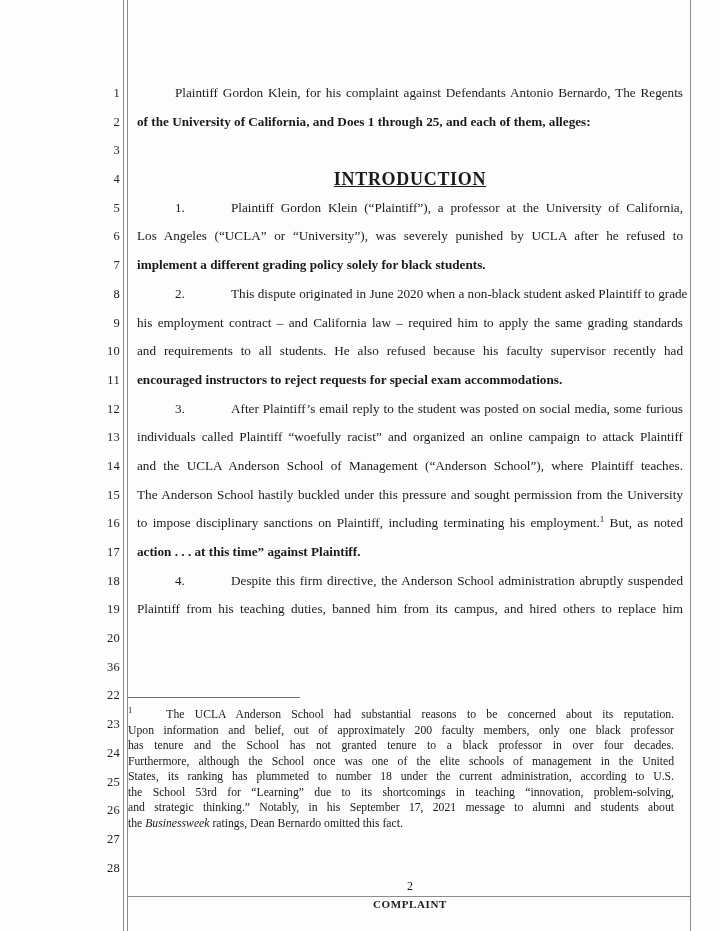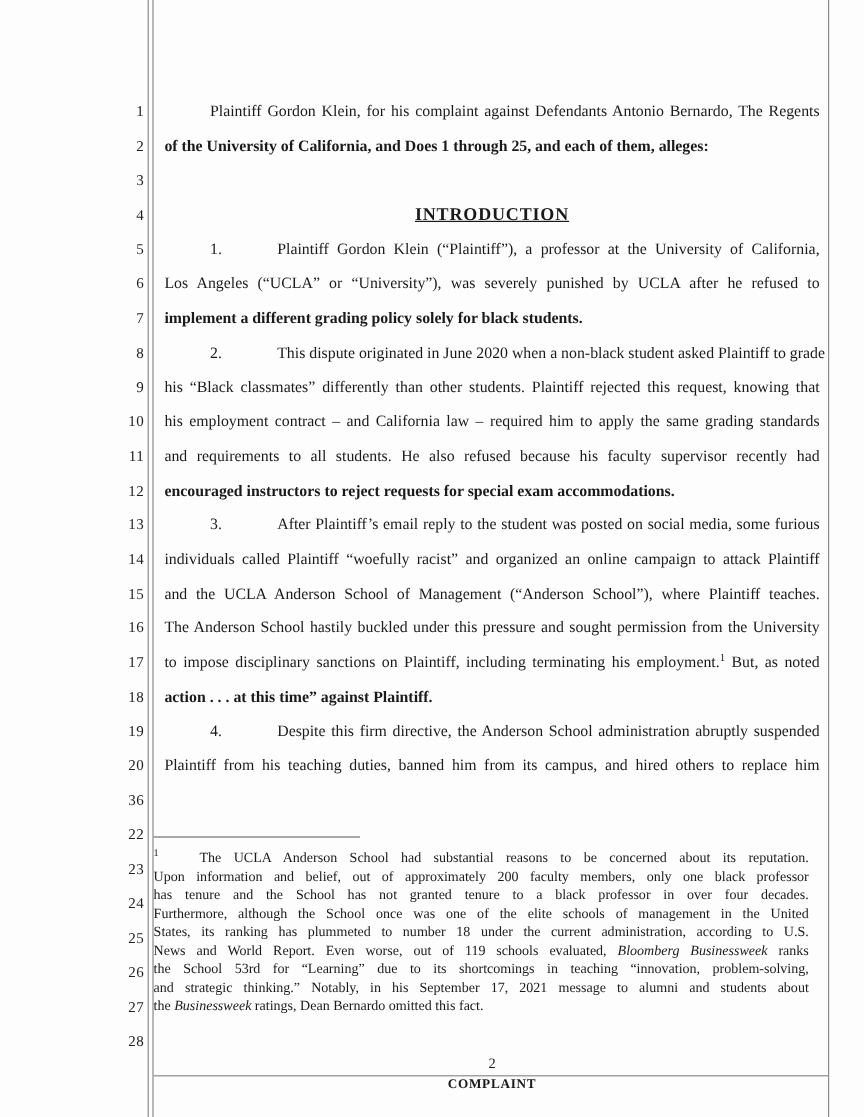"INTRODUCTION" .heading { font-size: 15px -> 18px }
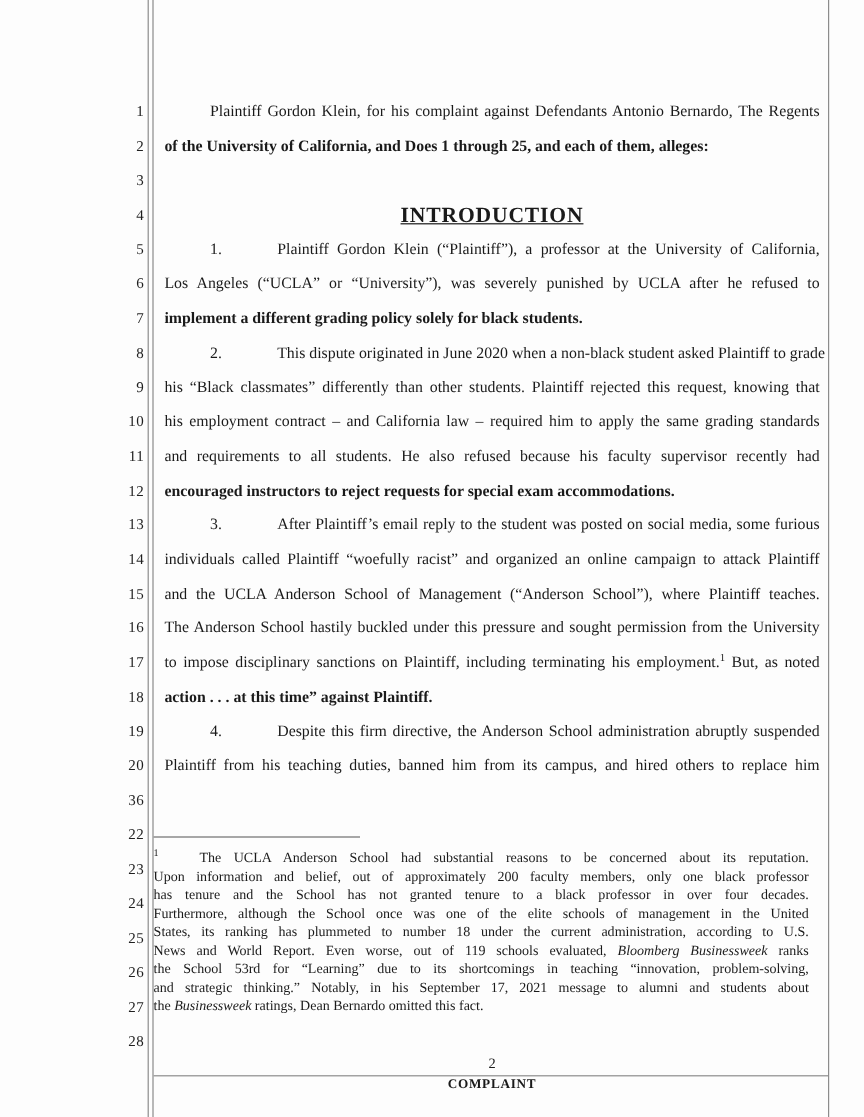"his “Black classmates” differently than" div.bodyline { html: <div><span>his “Black classmates” differently than other students. Plaintiff rejected this request, knowing that</span></div> -> none }
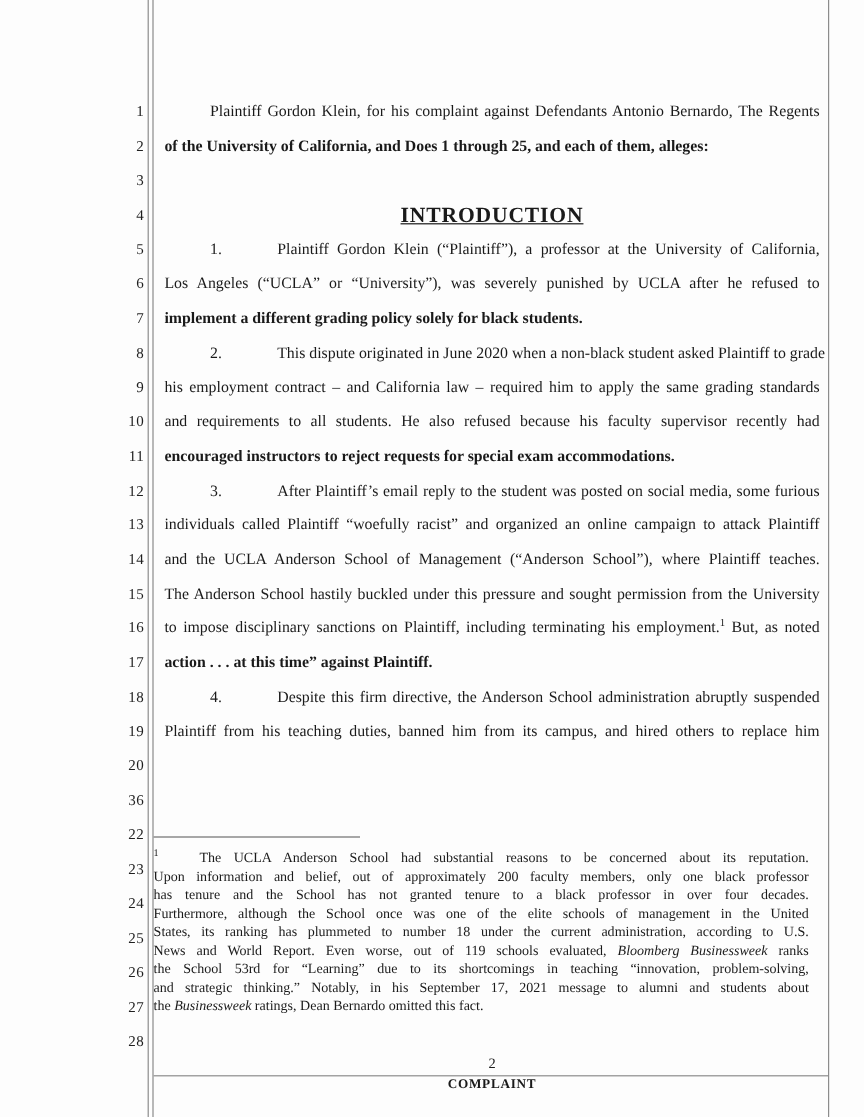"News and World Report. Even" div.fnline { html: <div><span><span>News and World Report. Even worse, out of 119 schools evaluated, </span><span>Bloomberg Businessweek</span><span> ranks</span></span></div> -> none }
